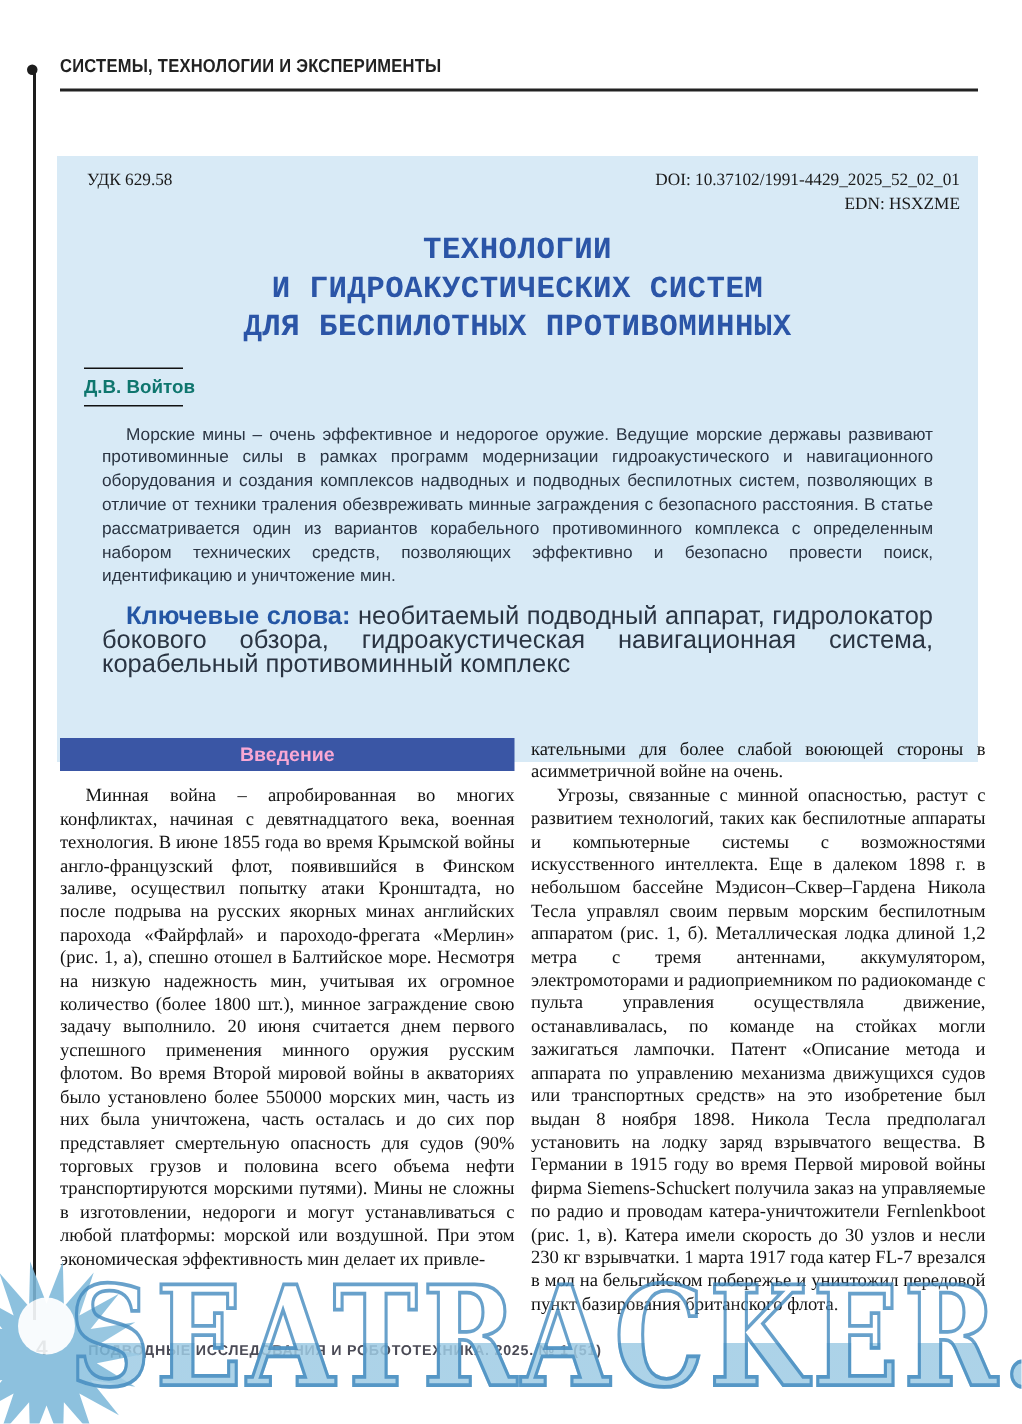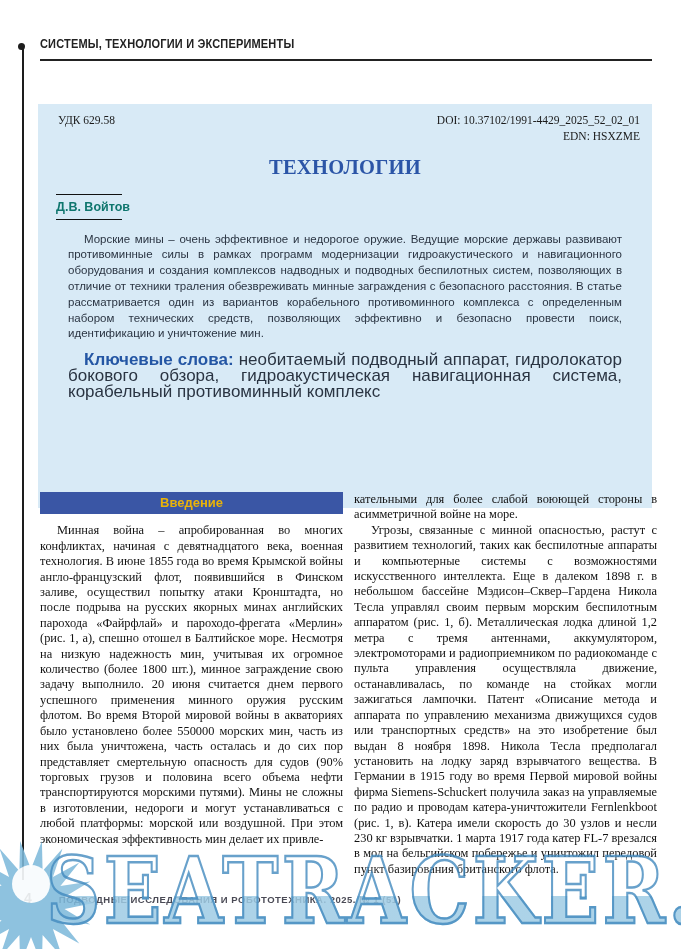"ТЕХНОЛОГИИ" .art-title { font-family: Liberation Serif, serif -> Liberation Mono, monospace }
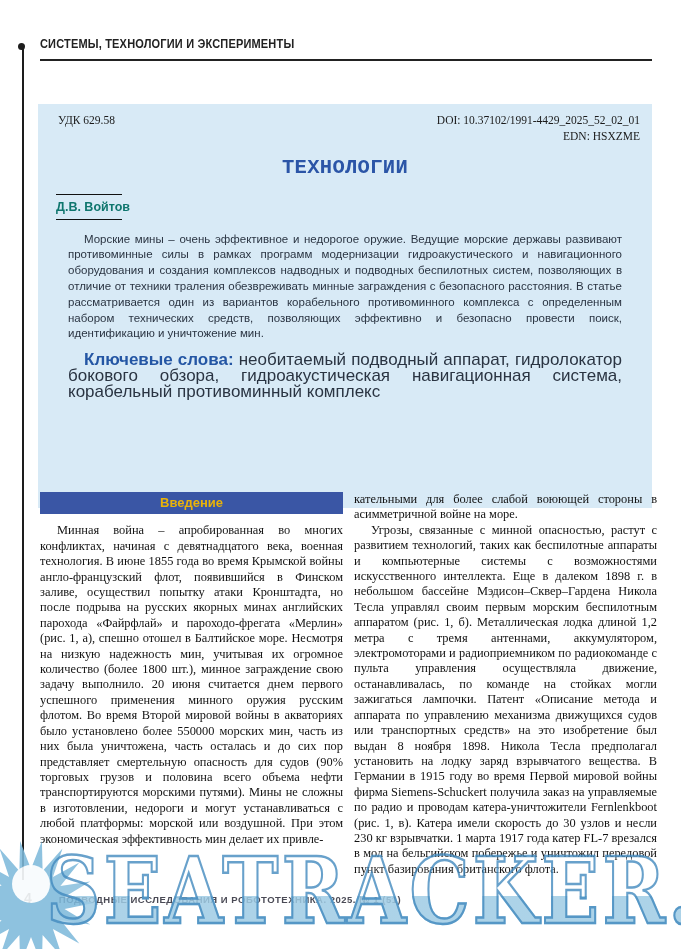"И ГИДРОАКУСТИЧЕСКИХ СИСТЕМ" span { html: none -> <span>И ГИДРОАКУСТИЧЕСКИХ СИСТЕМ</span> }
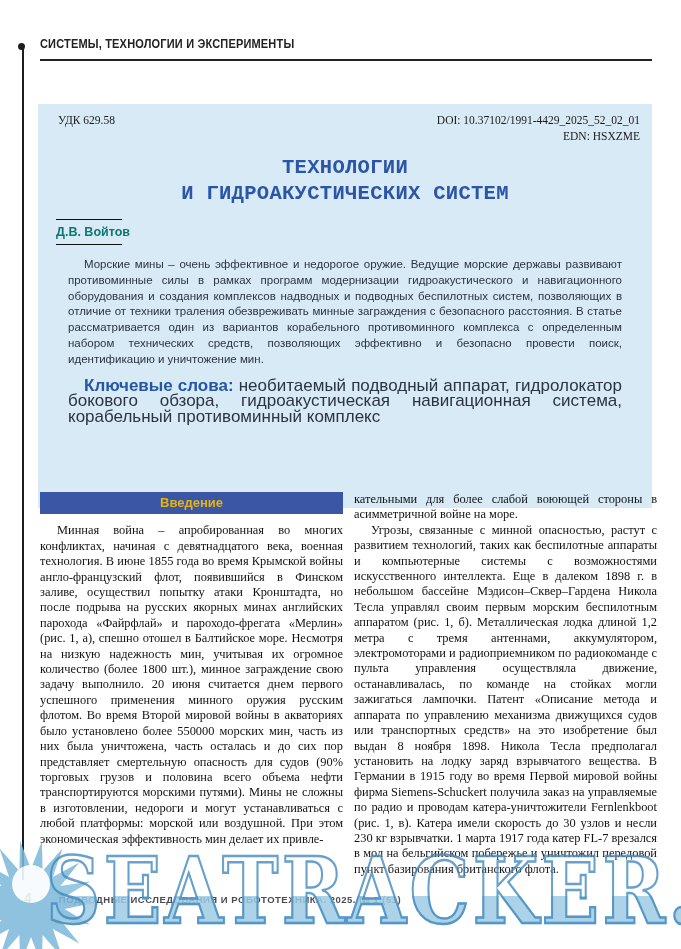"ДЛЯ БЕСПИЛОТНЫХ ПРОТИВОМИННЫХ" span { html: none -> <span>ДЛЯ БЕСПИЛОТНЫХ ПРОТИВОМИННЫХ</span> }
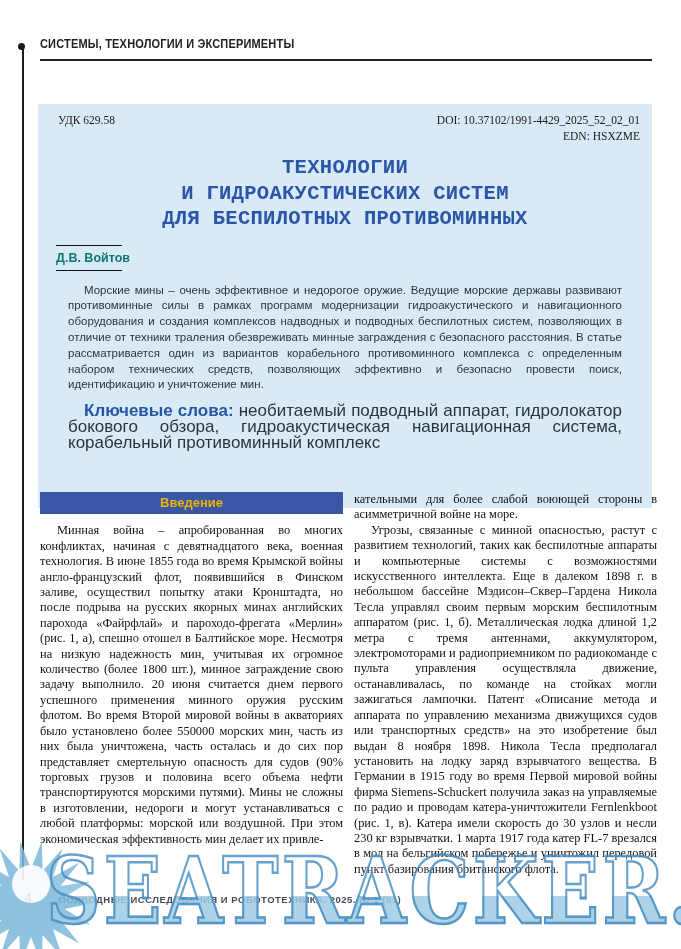"Введение" .sec-bar { color: #eab308 -> #f9a8d4 }
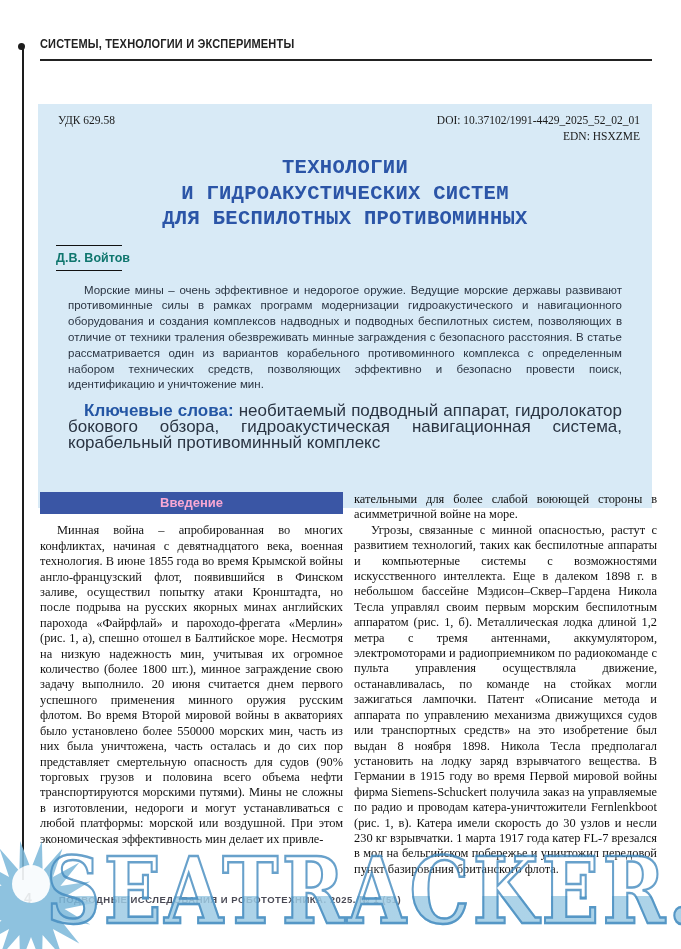"кательными для более слабой воюющей" p.cont { text: море -> очень }
